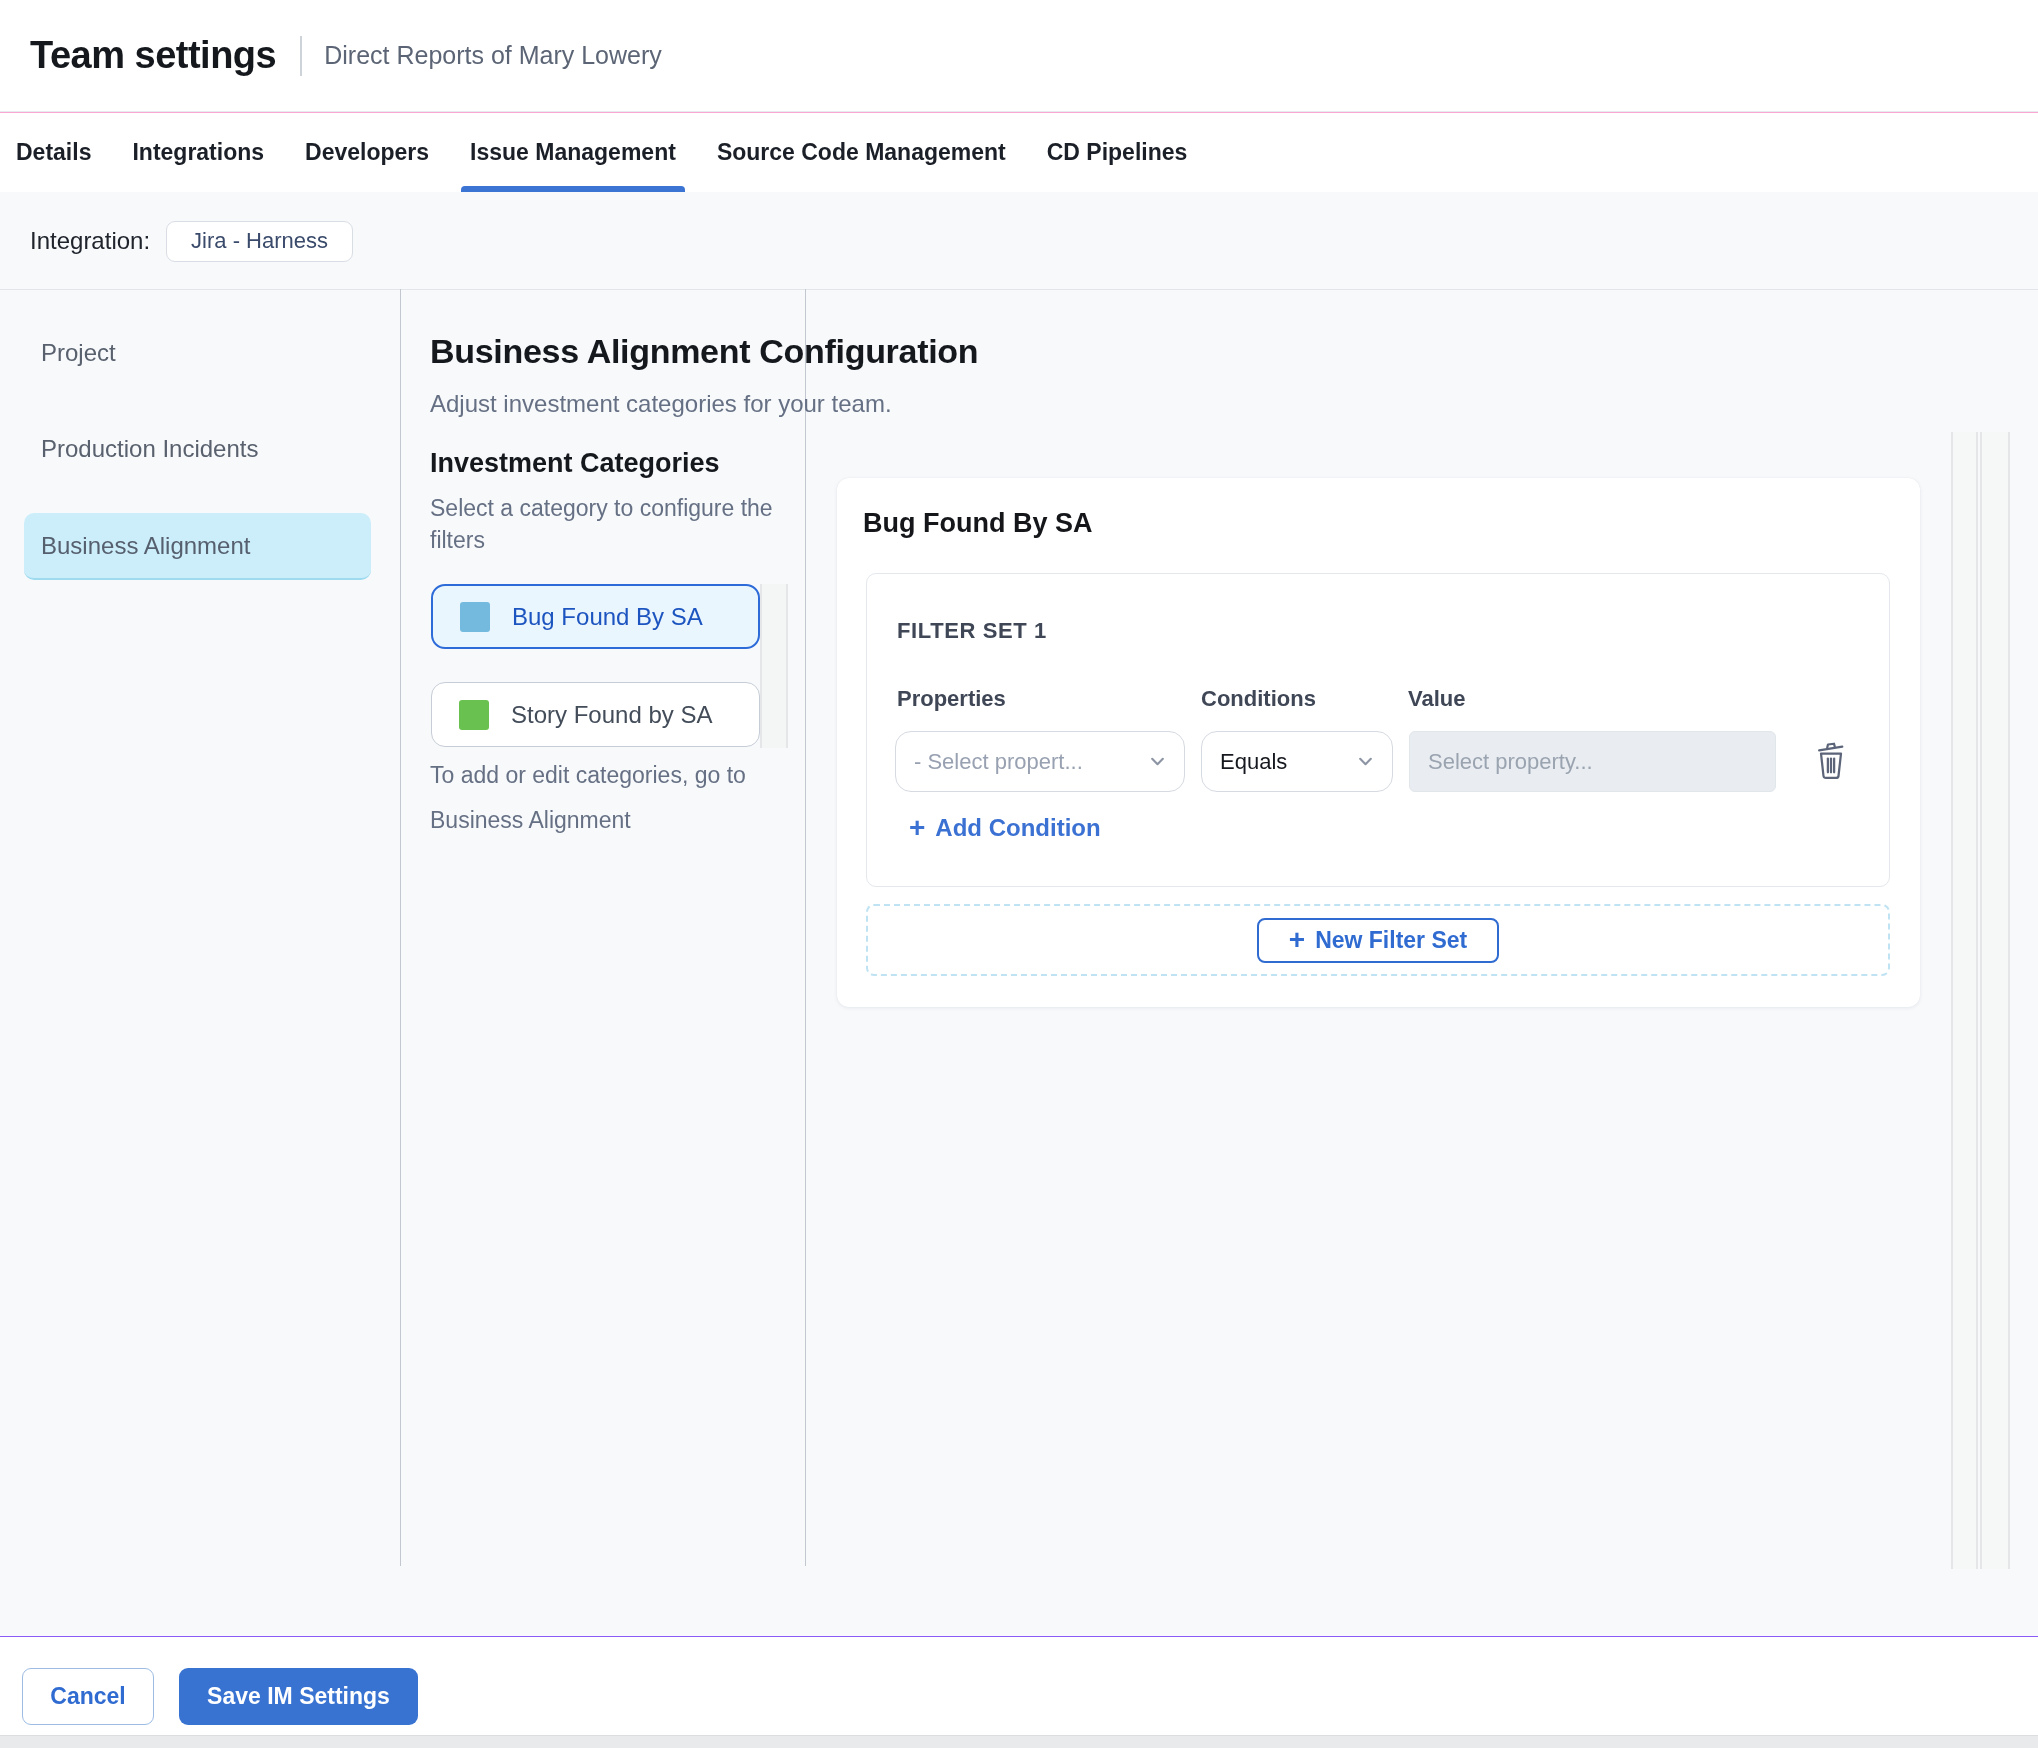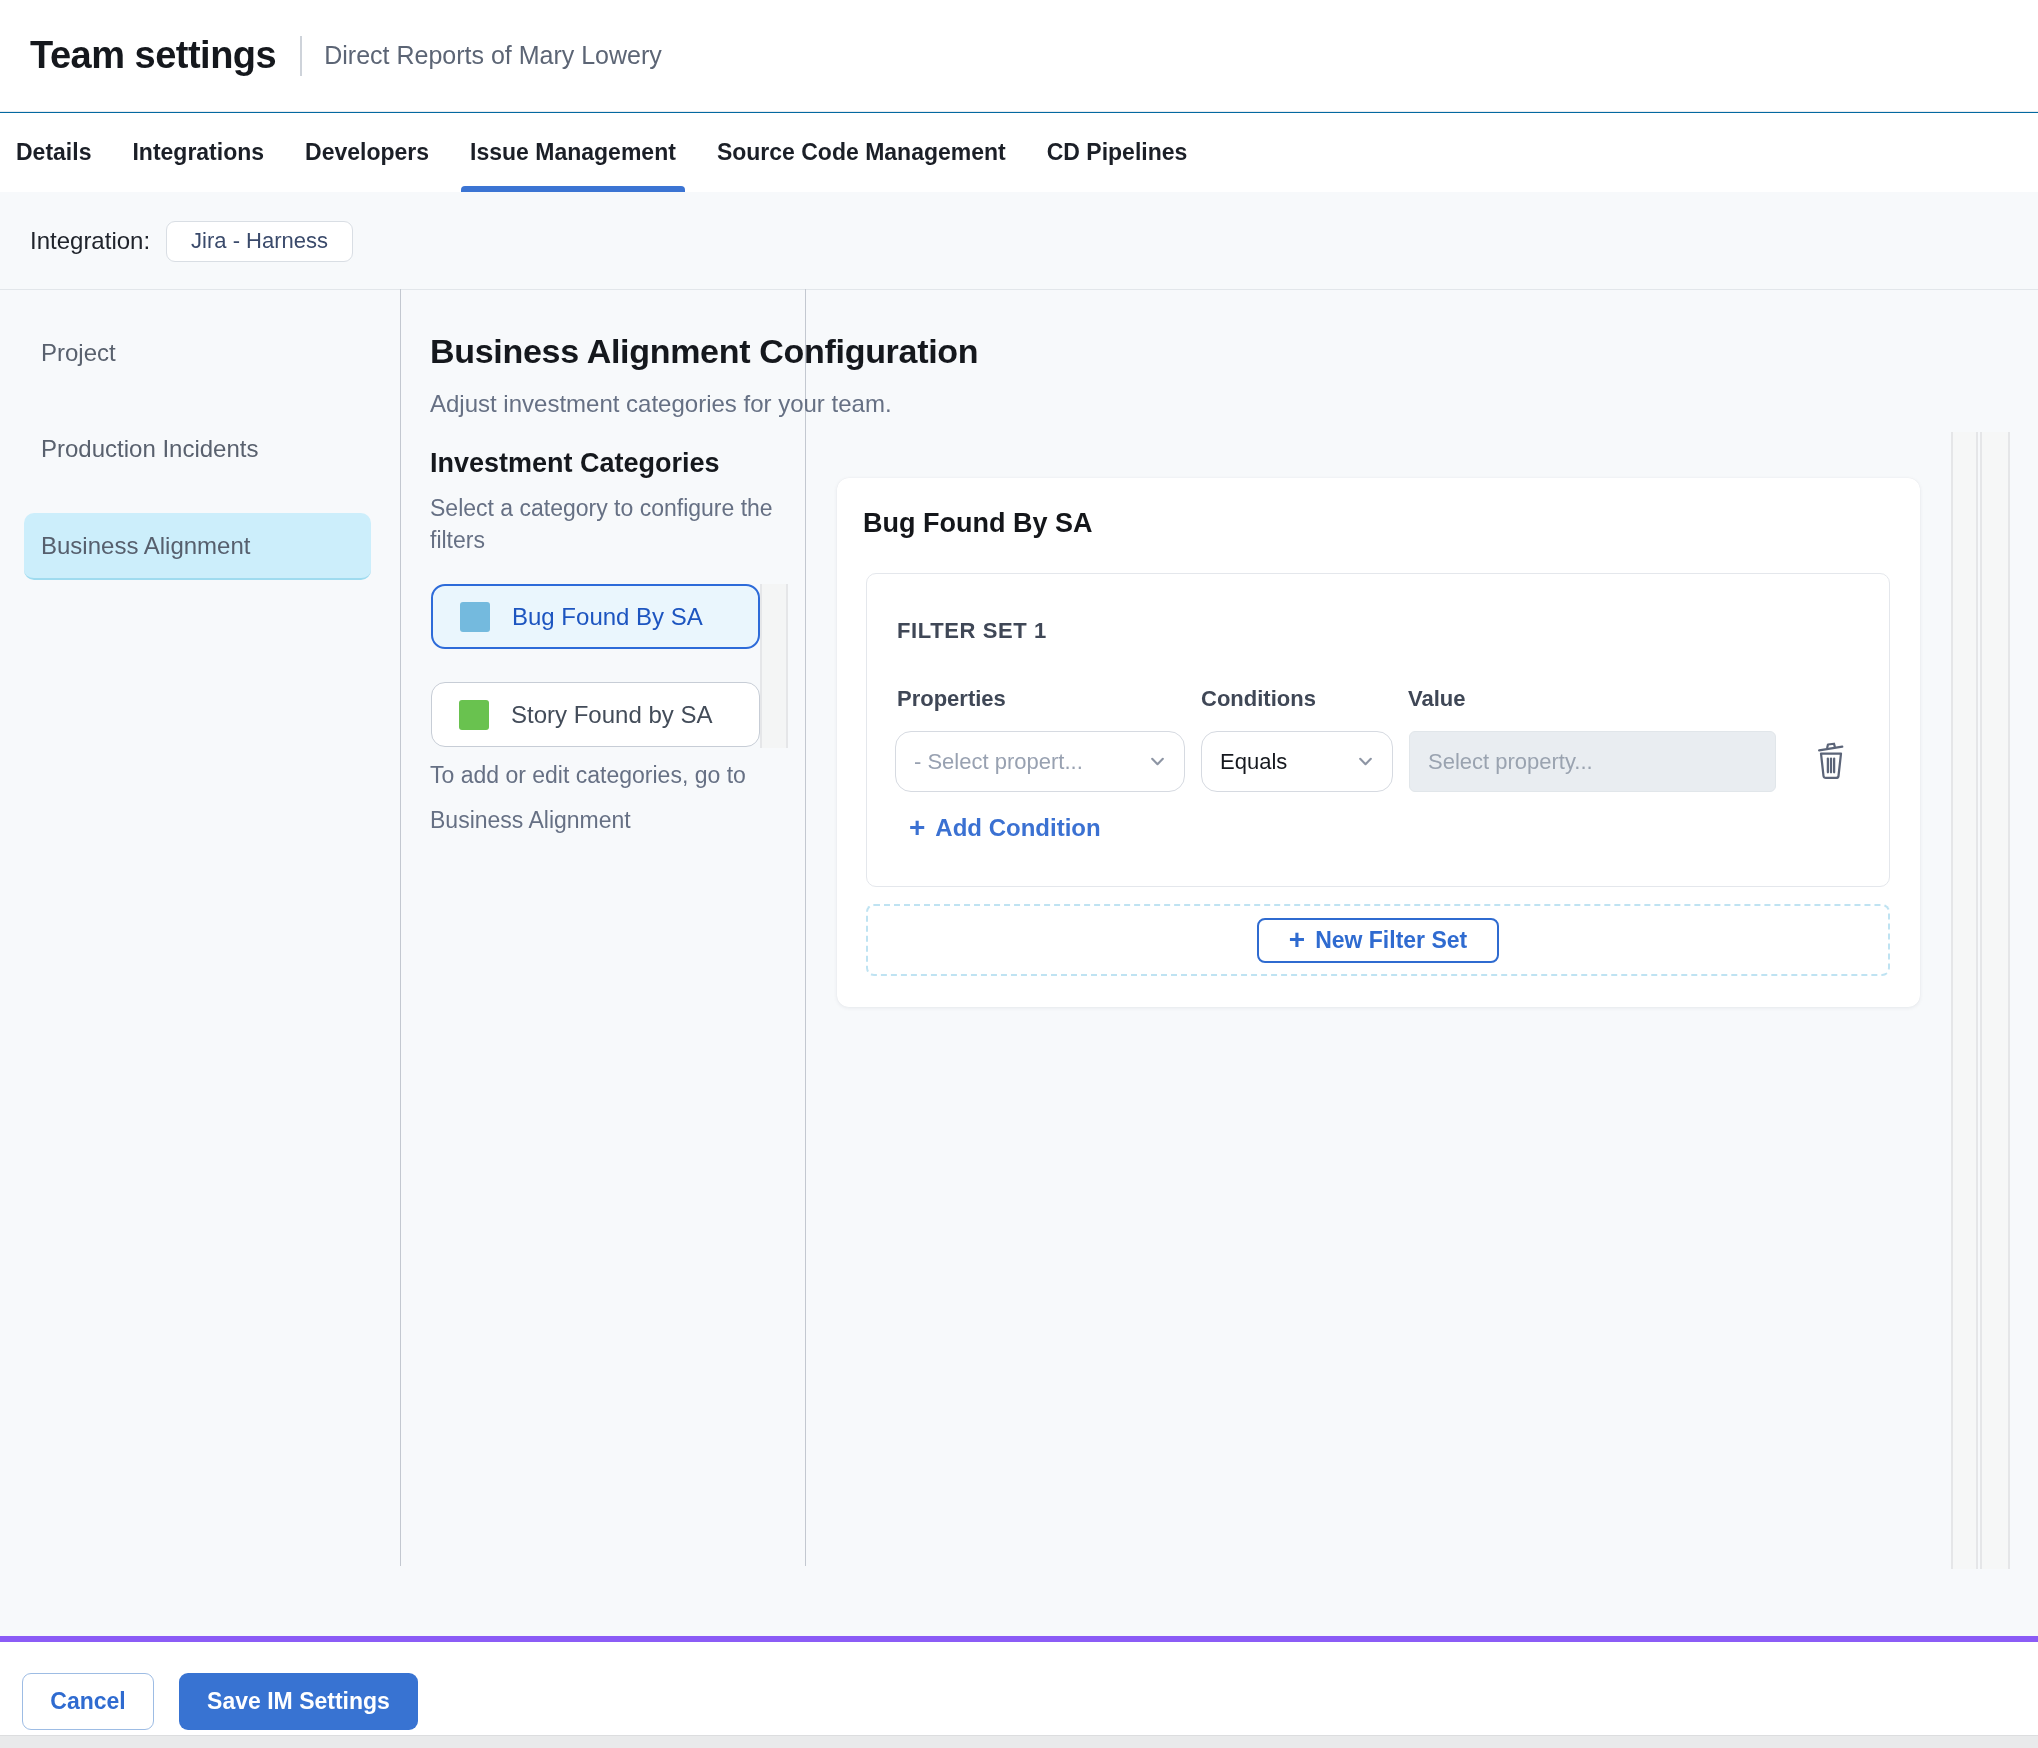"Team settings" .page { background: #0369a1 -> #f9a8d4 }
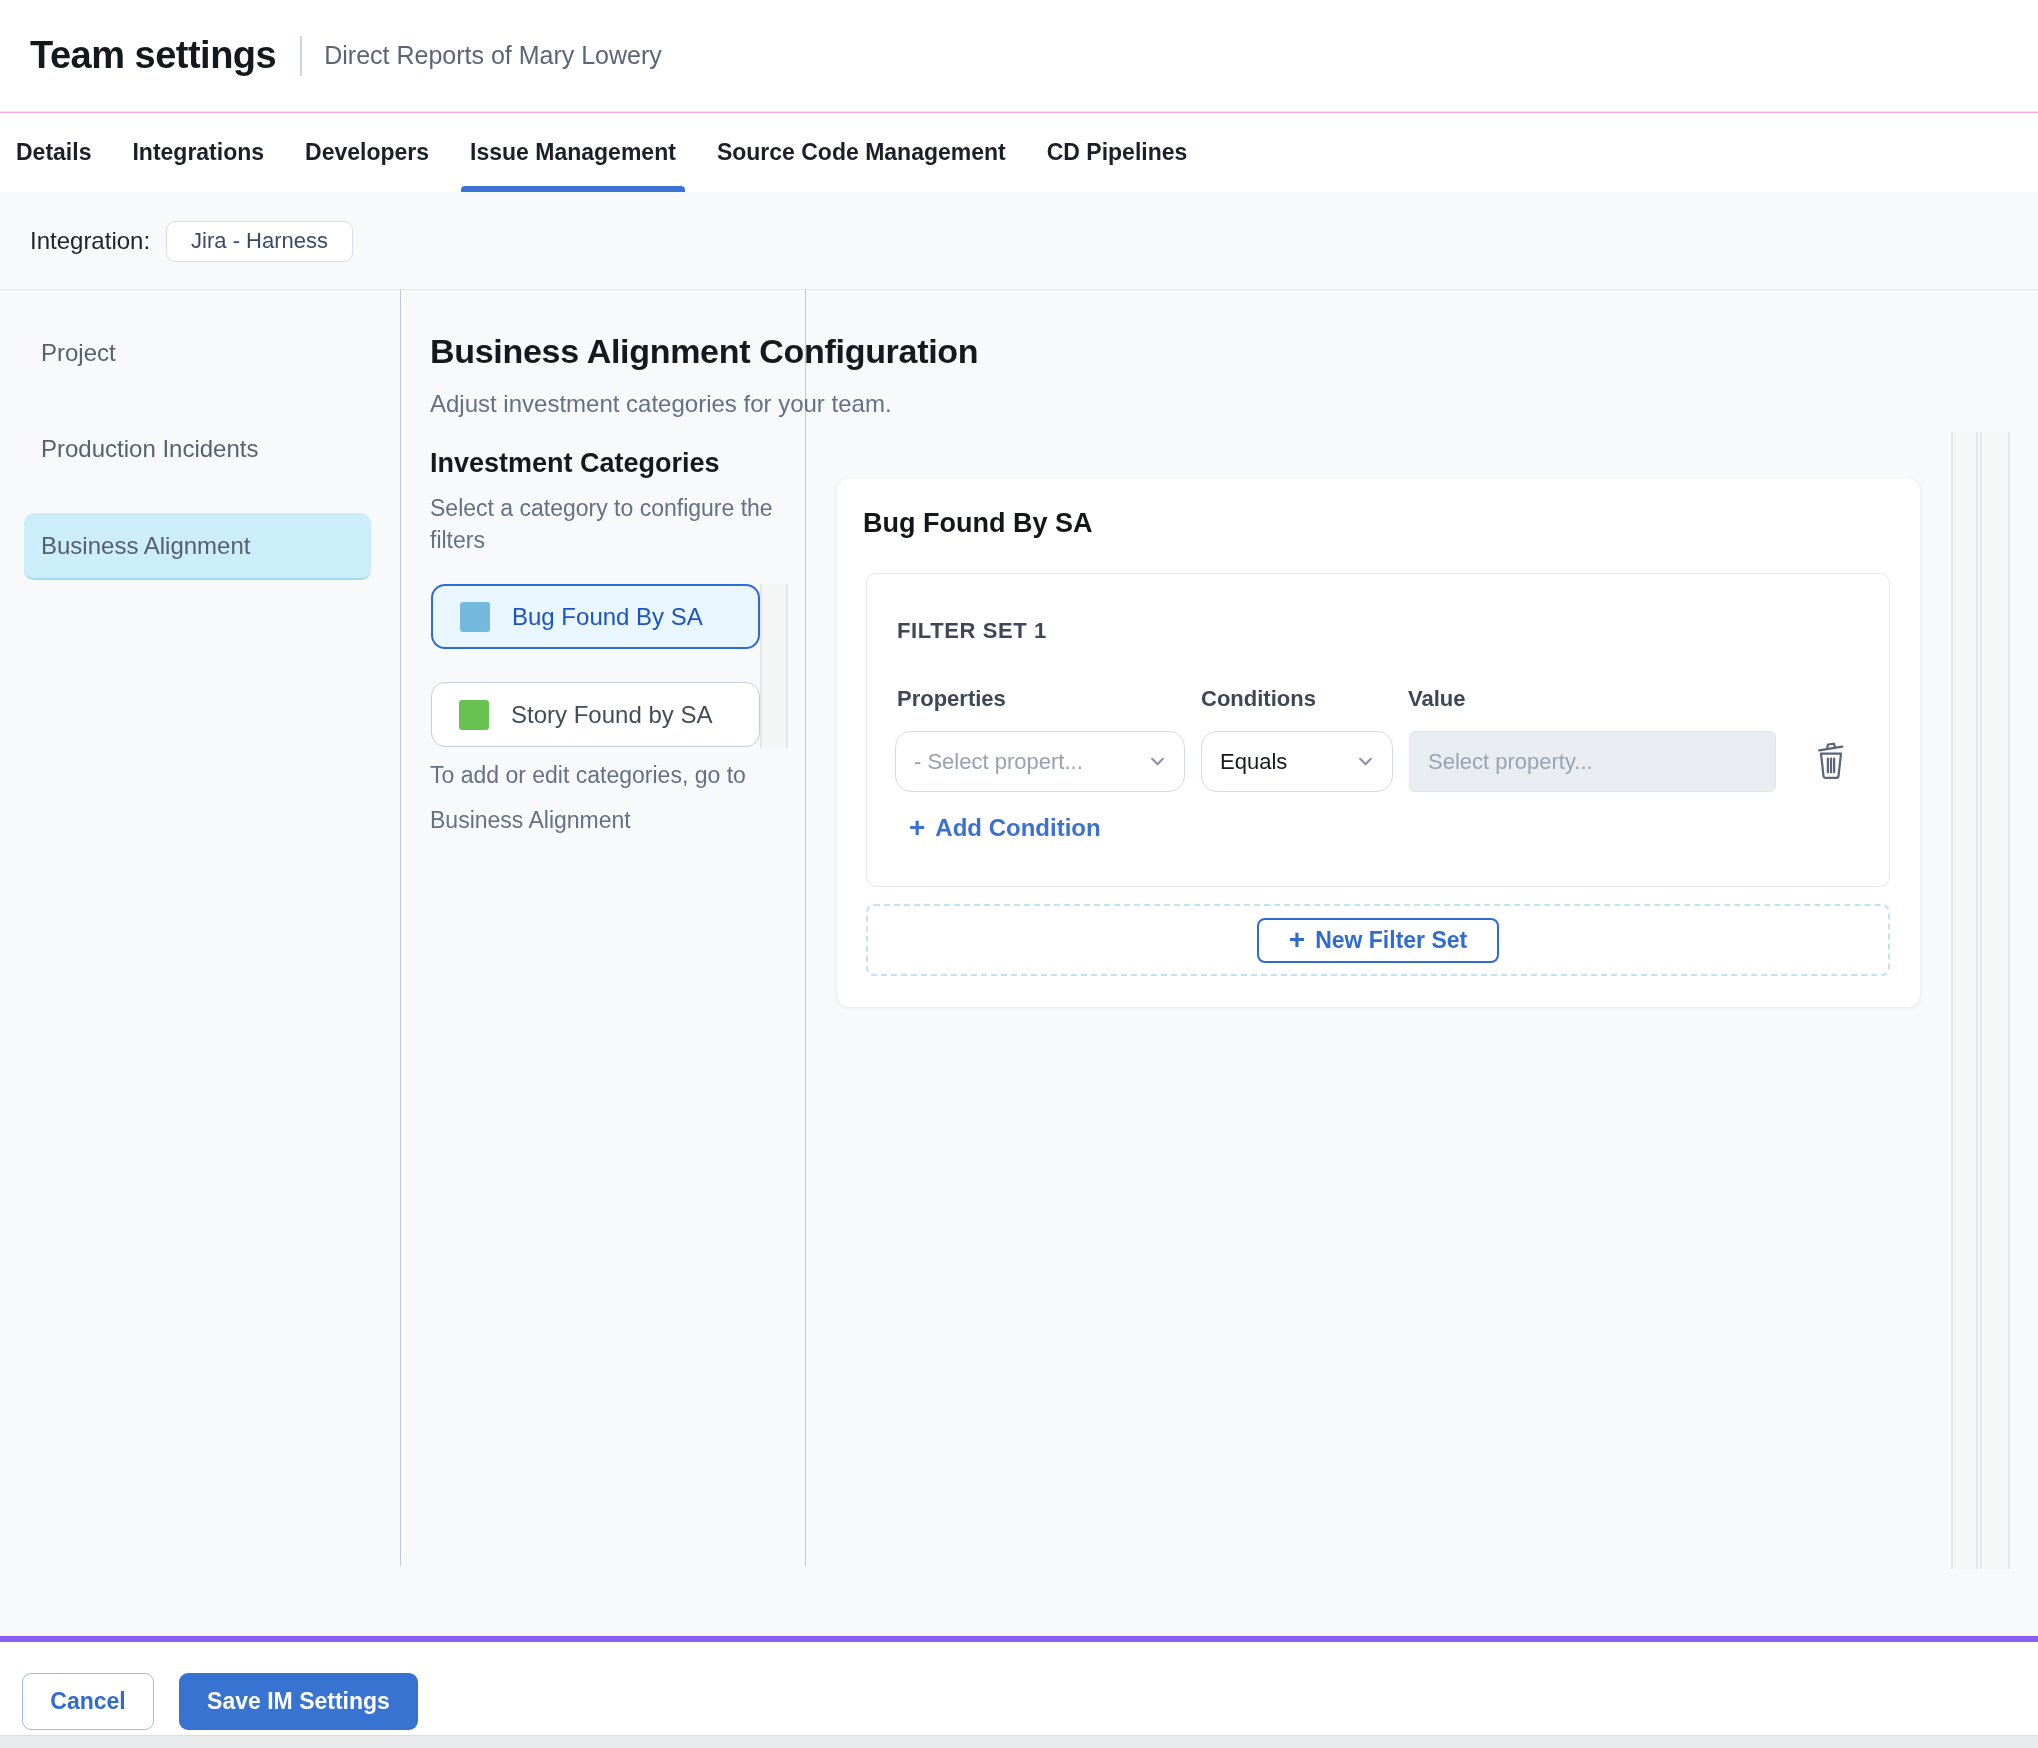"Cancel" .footer { border-top: 6px solid #8b5cf6 -> 1px solid #8b5cf6 }
